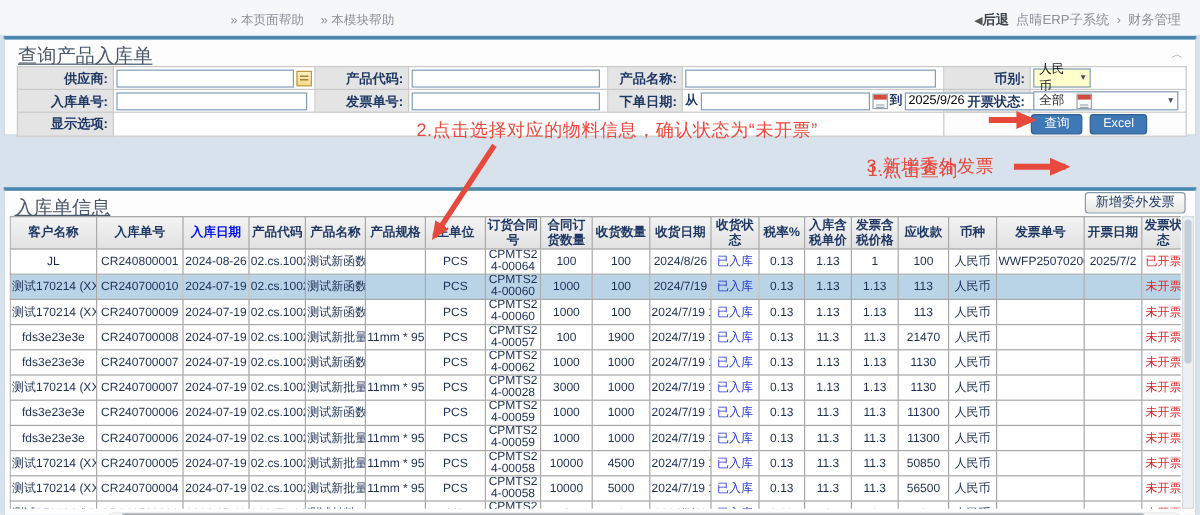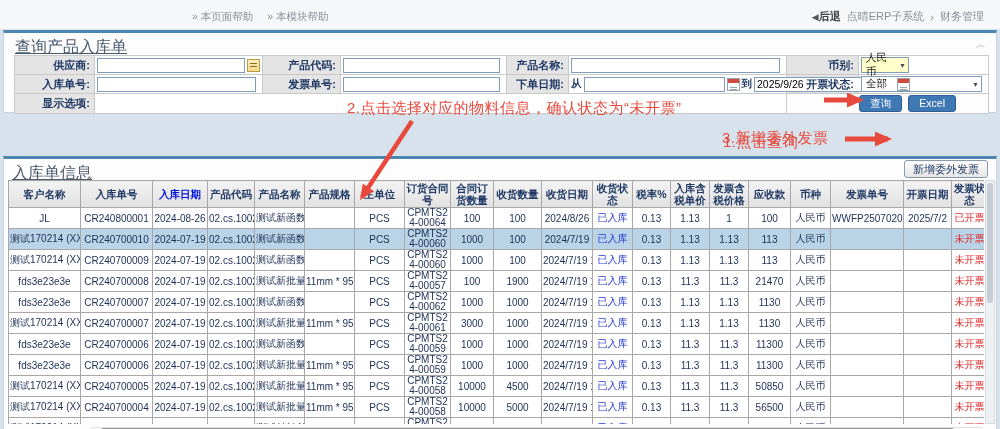"CPMTS24-00061" td.wrap { text: CPMTS24-00061 -> CPMTS24-00028 }
